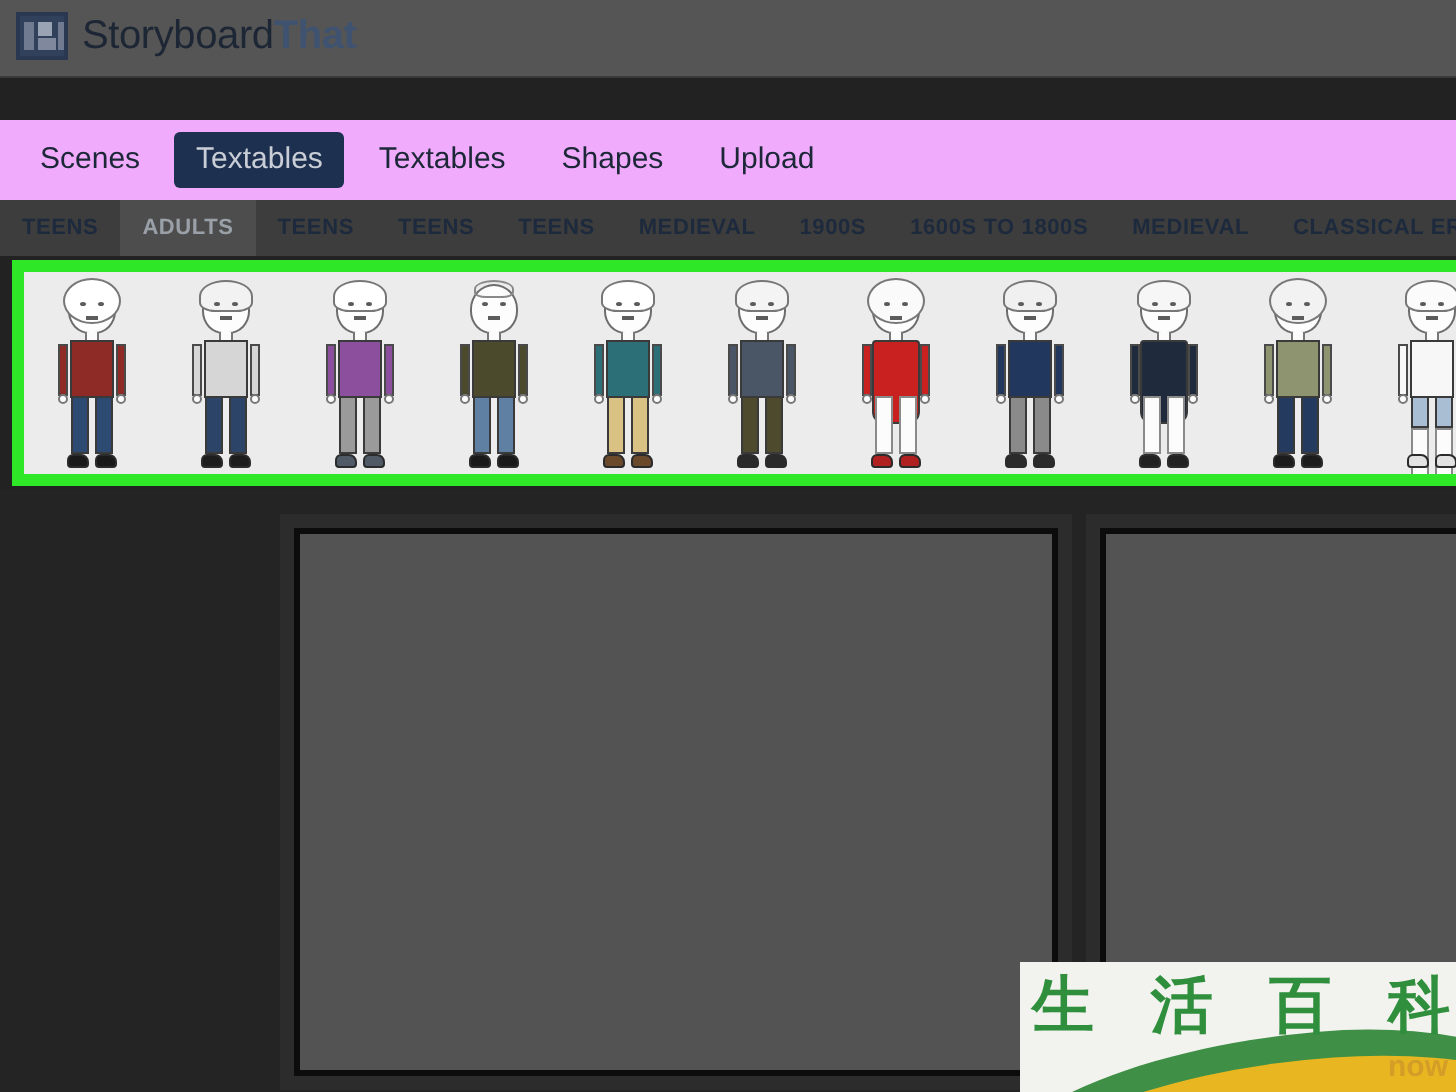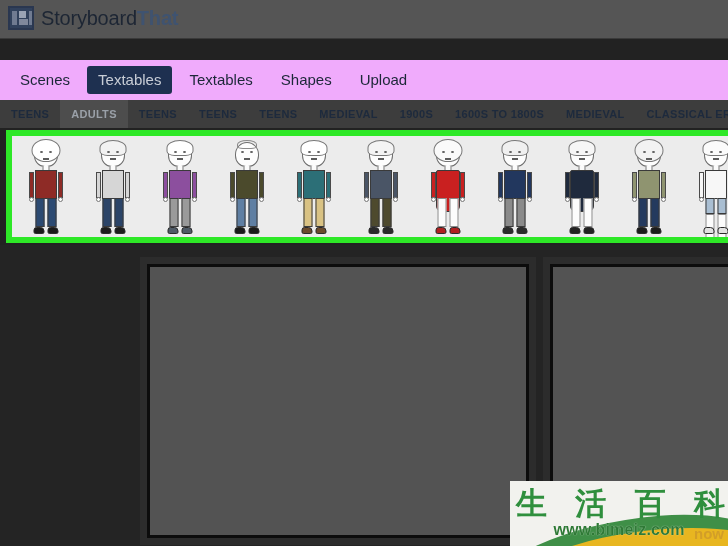"www.bimeiz.com" div.wm-url { html: <div>www.bimeiz.com</div> -> none }
